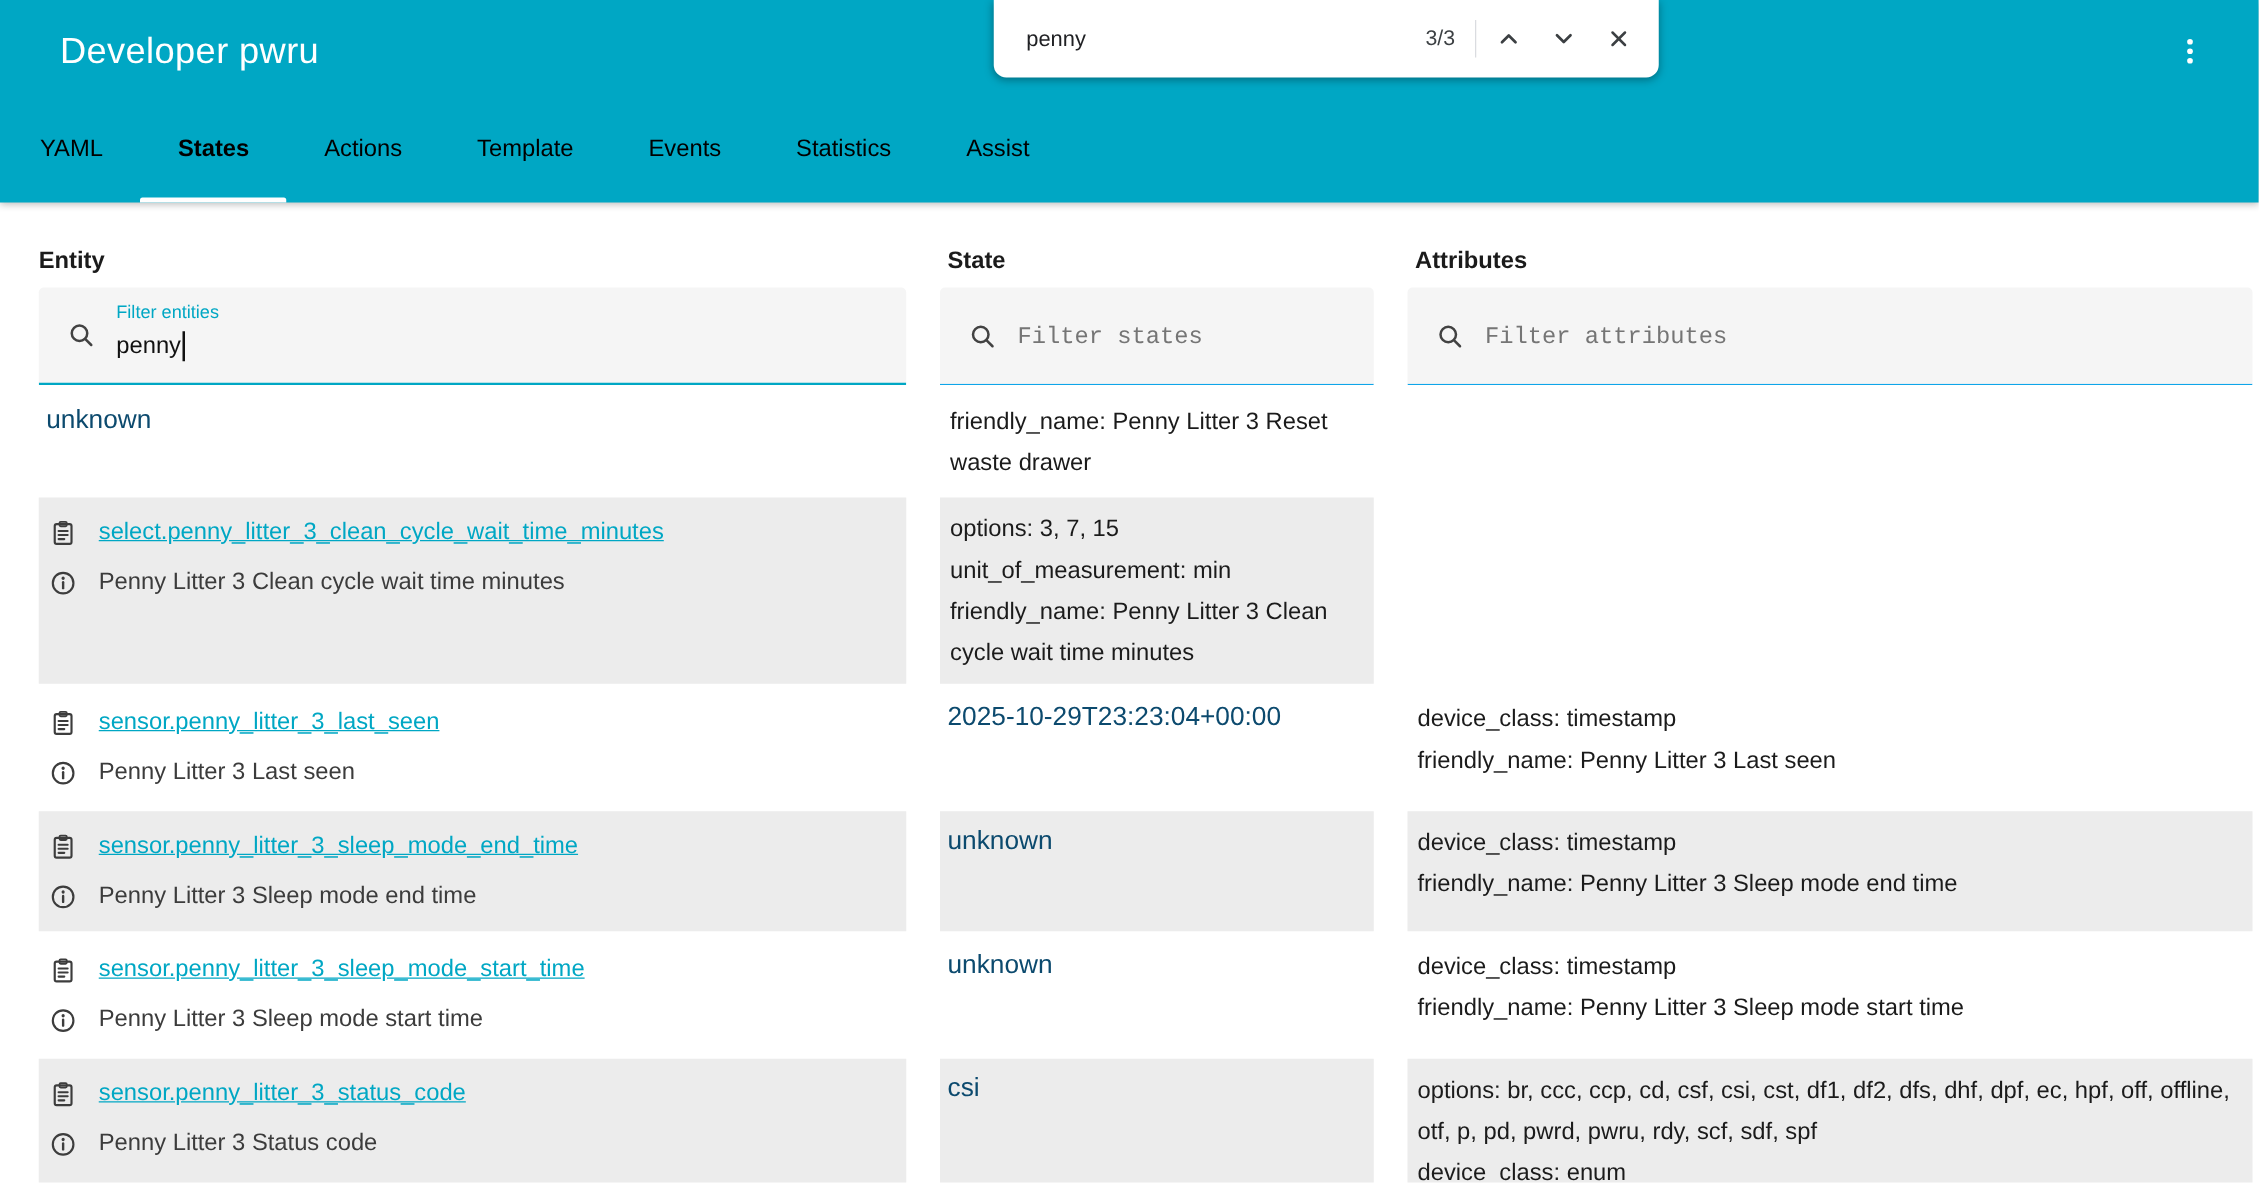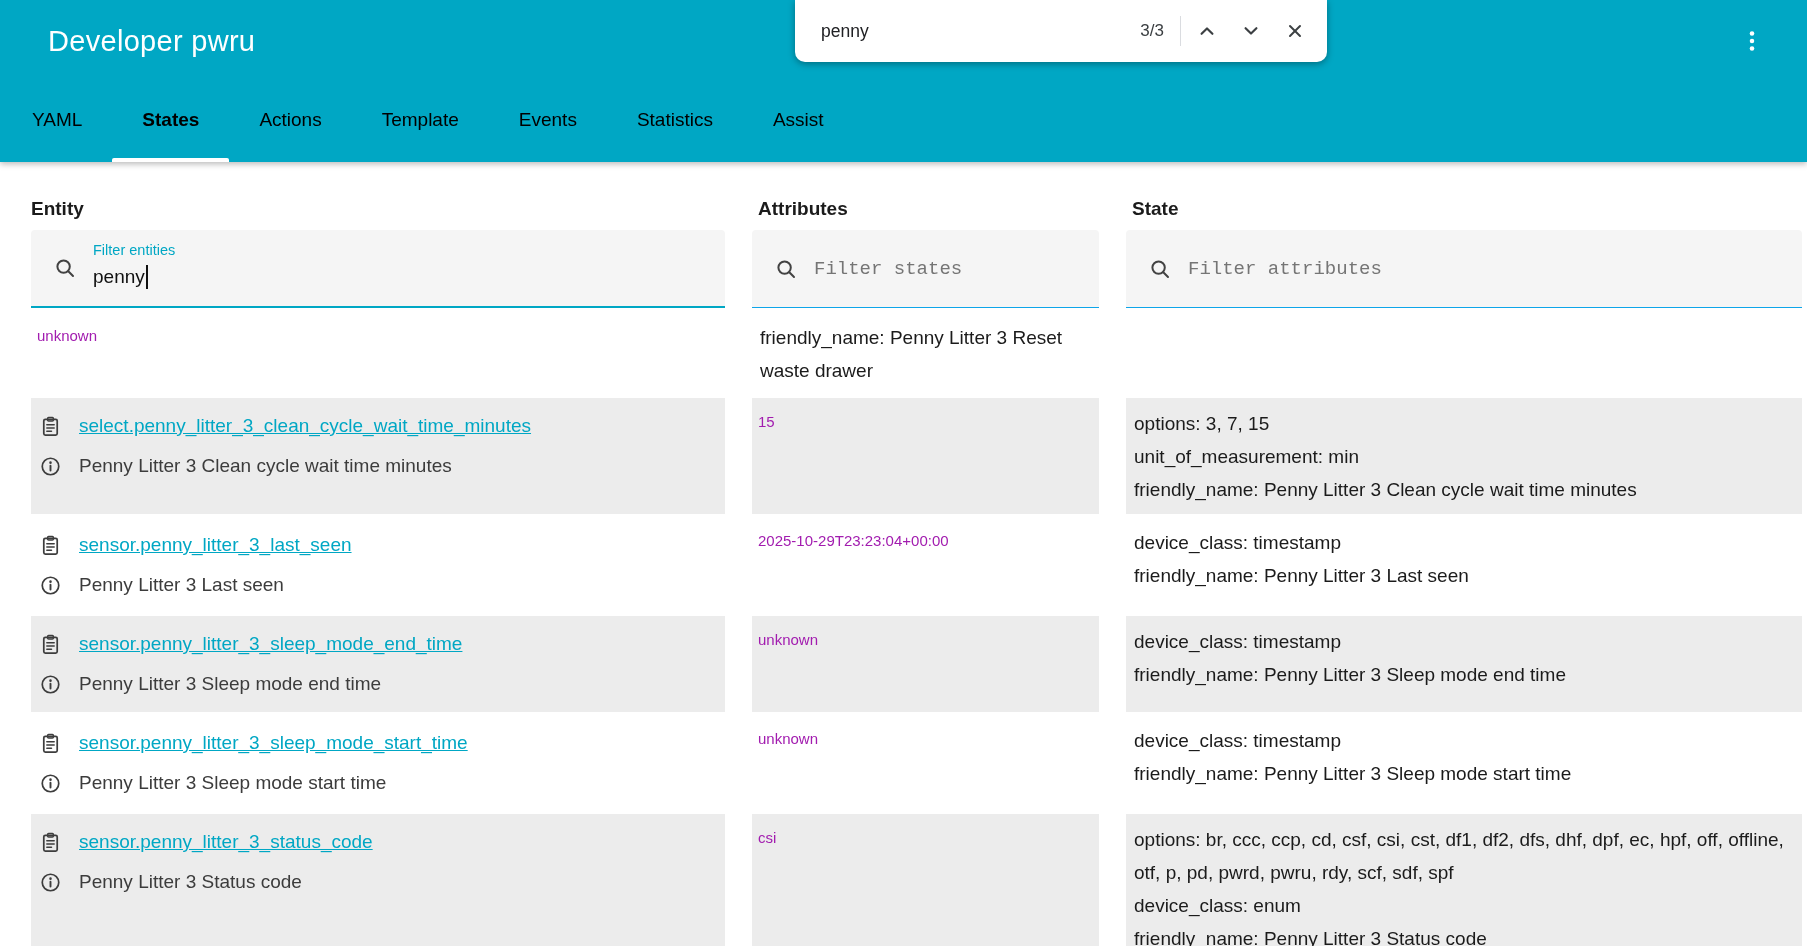"Attributes" div.col-header { order: before "State" -> after "State" }
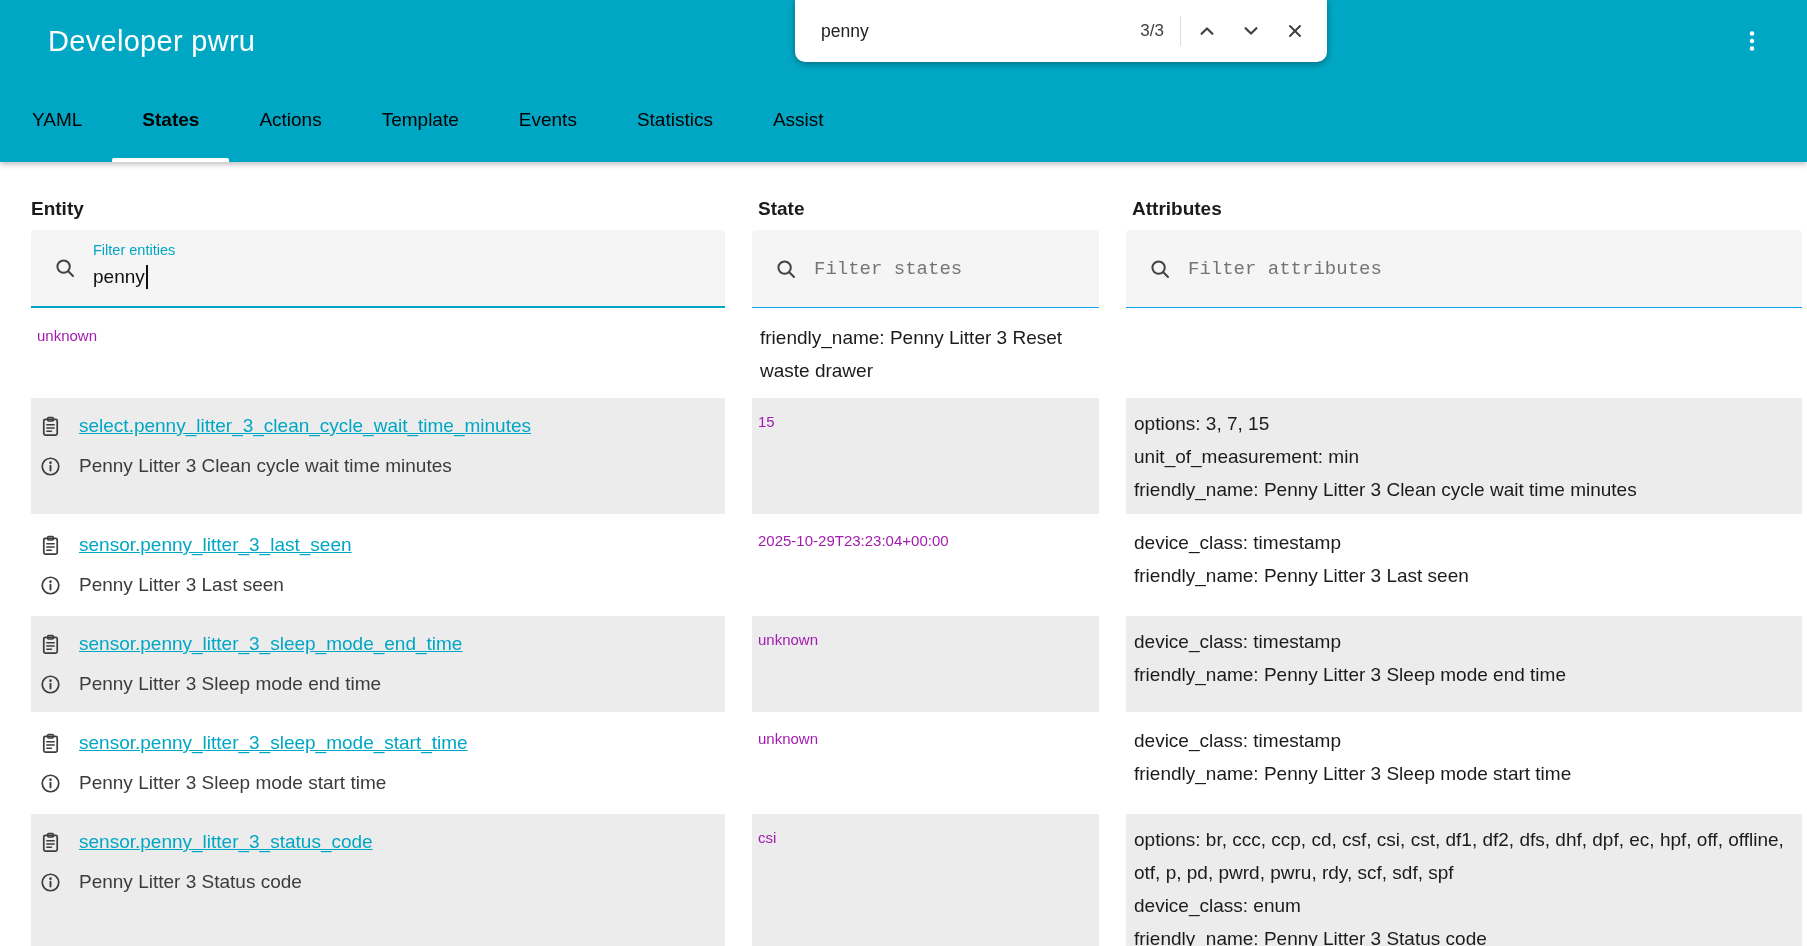"unknown" .state-cell { color: #a21caf -> #0c4a6e; font-size: 15px -> 21px }
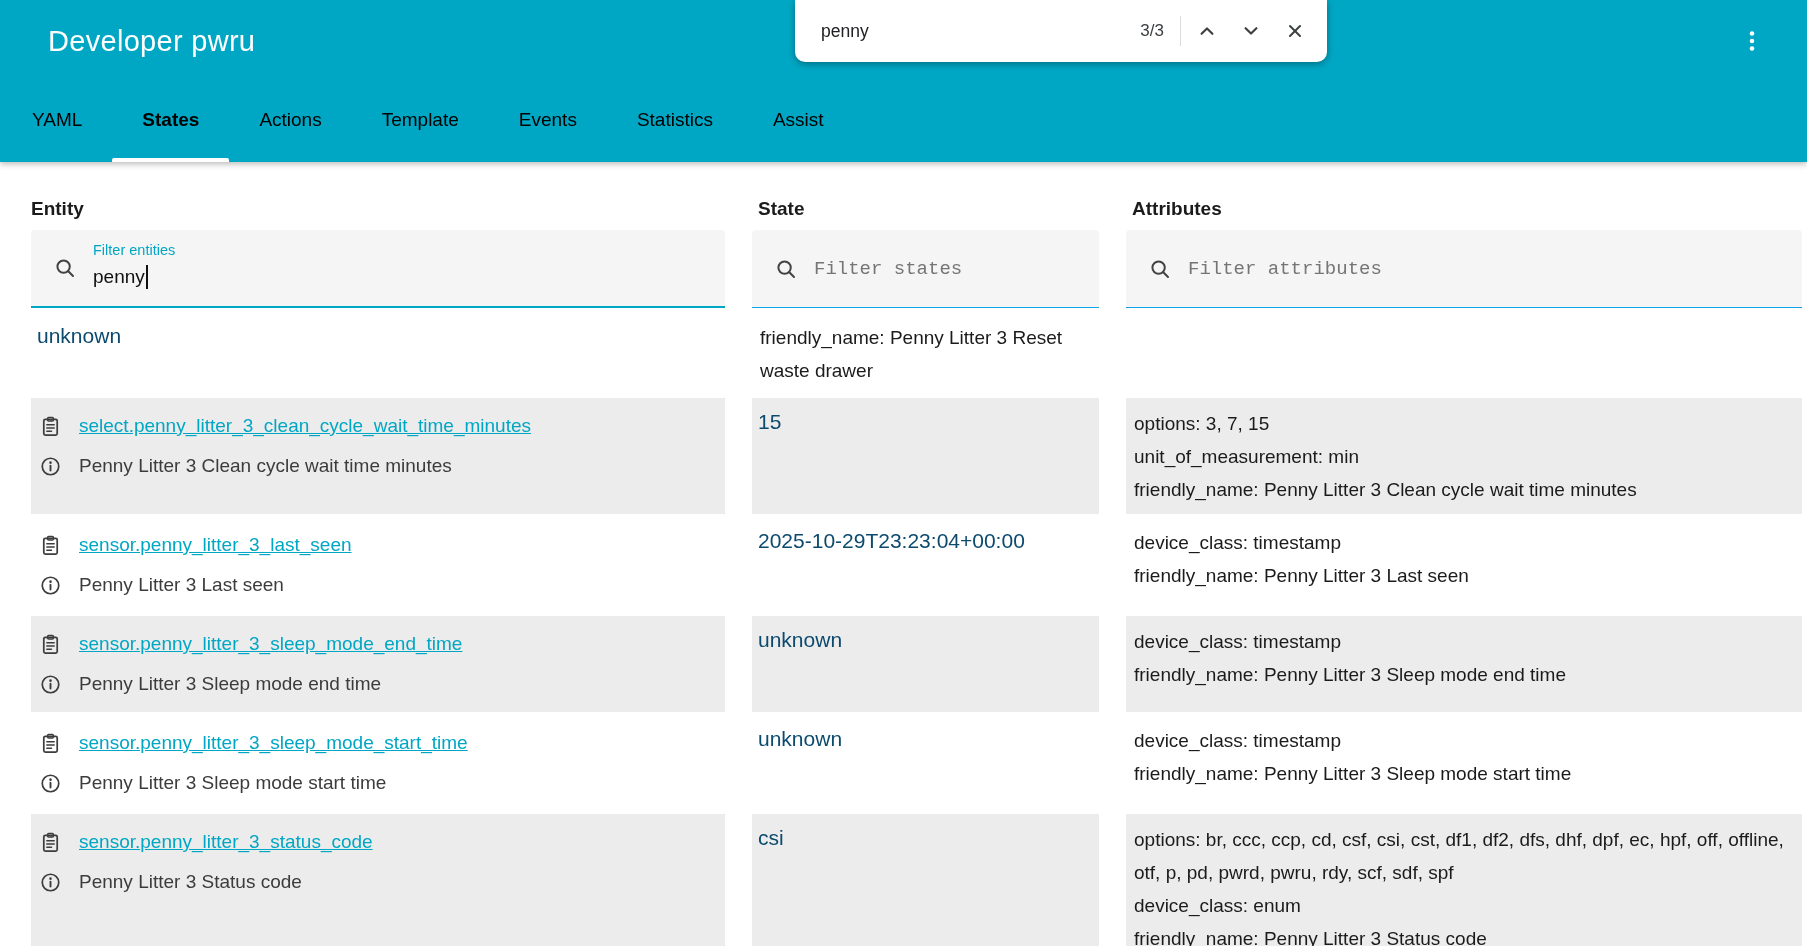"15" div.cell { html: <div>15</div> -> none }
